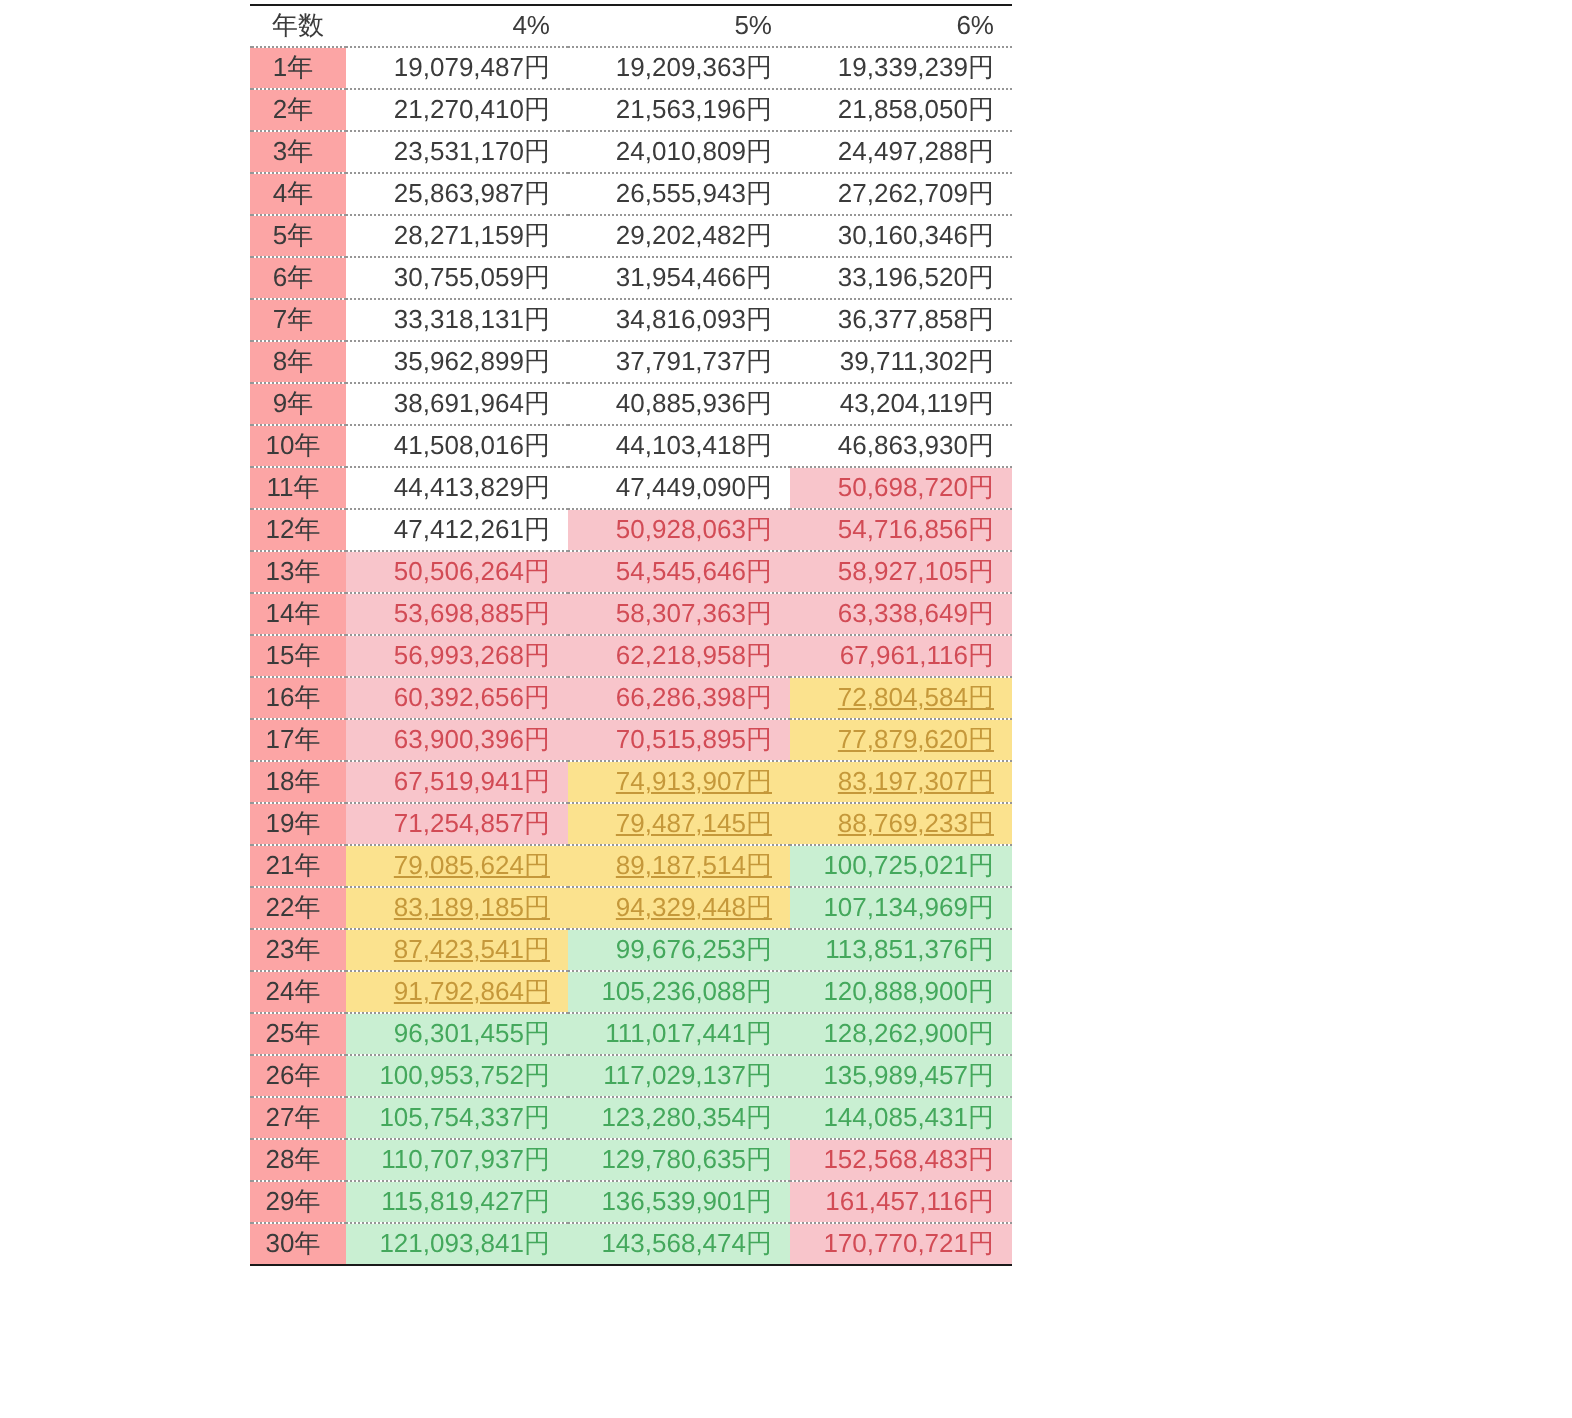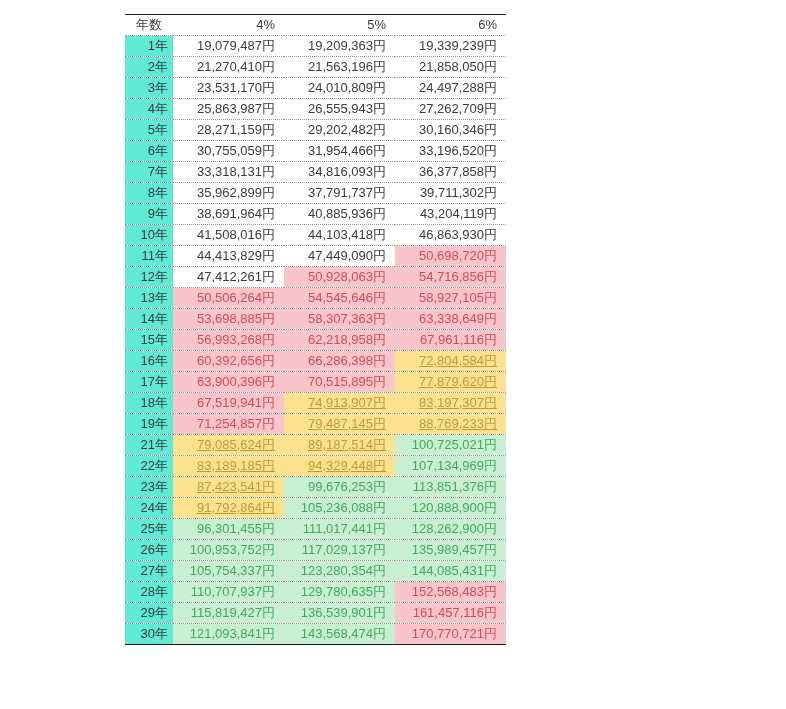"年数" table.growth { top: 14px -> 2px }
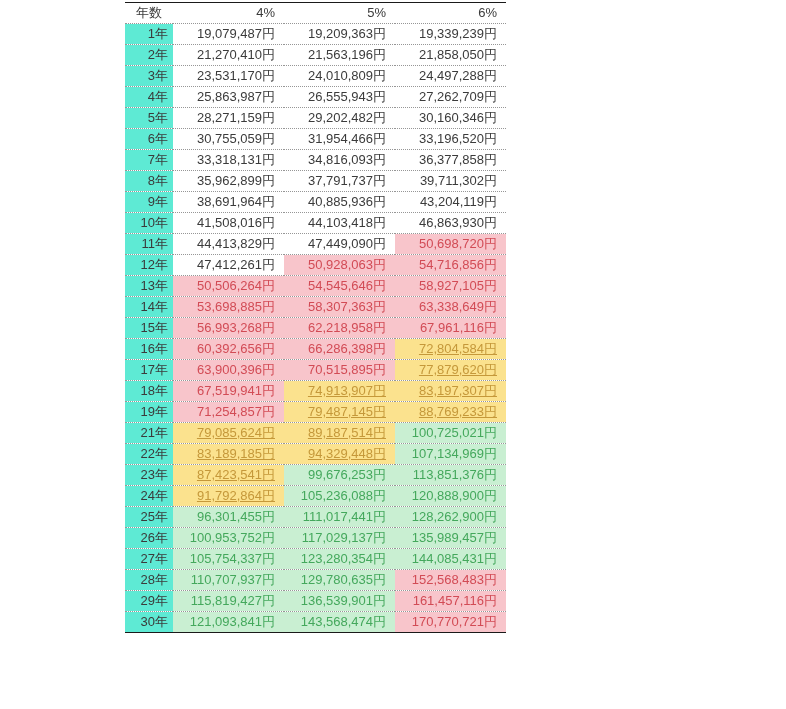"1年" td.year { background: #5eead4 -> #fca5a5; text-align: right -> center }
